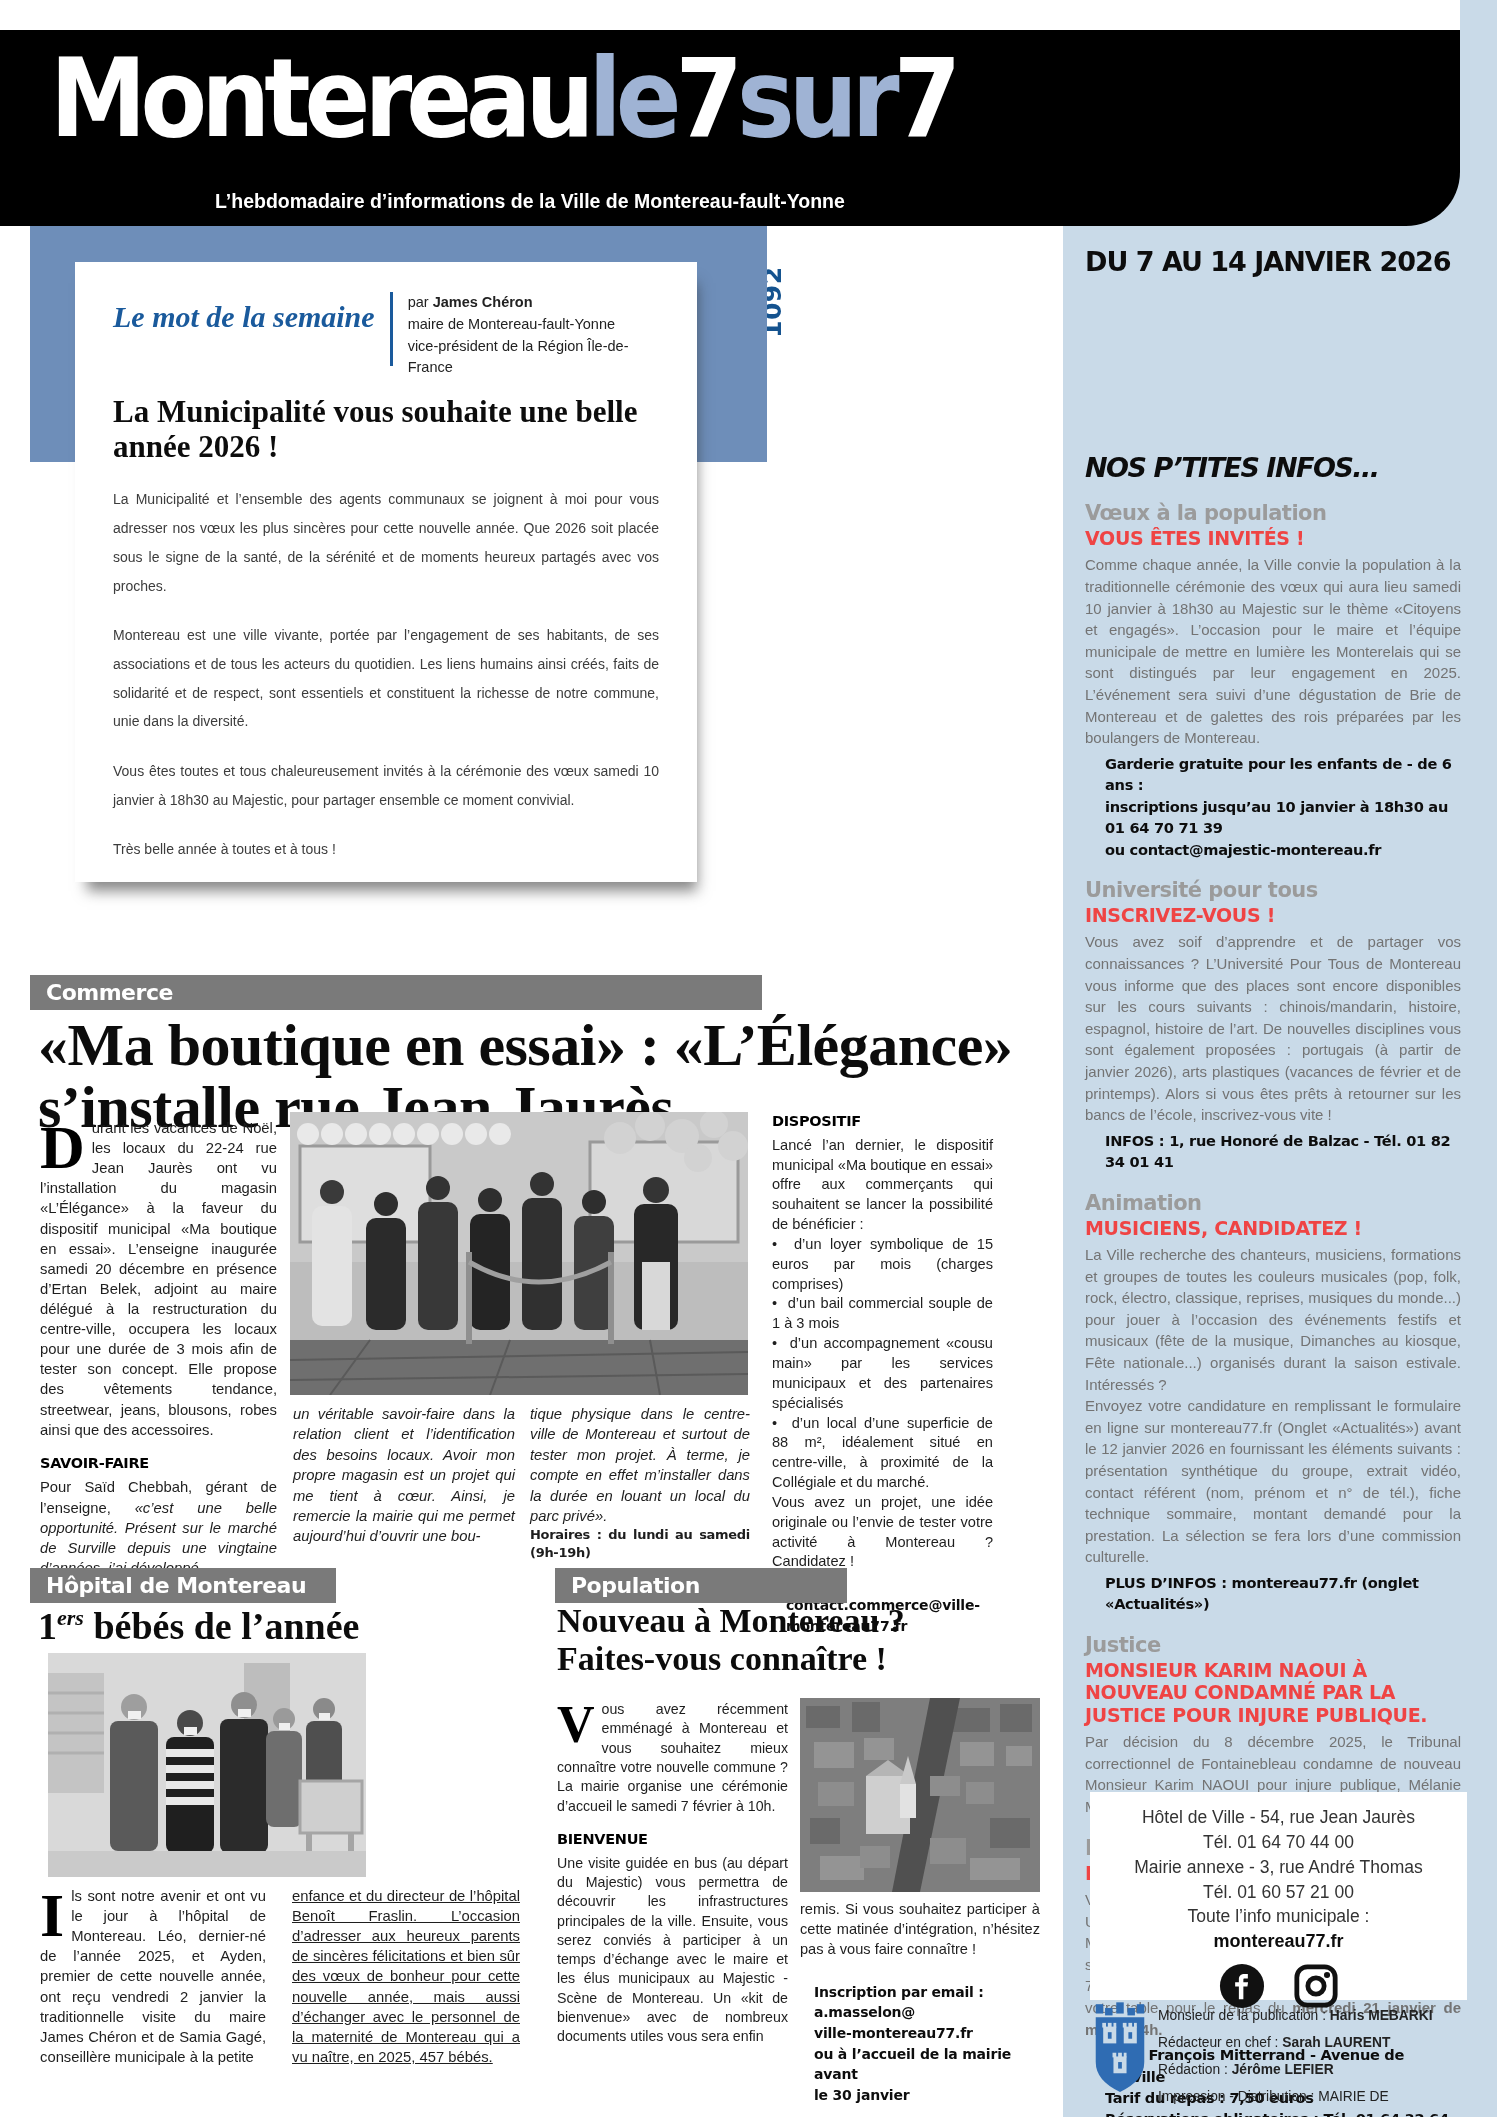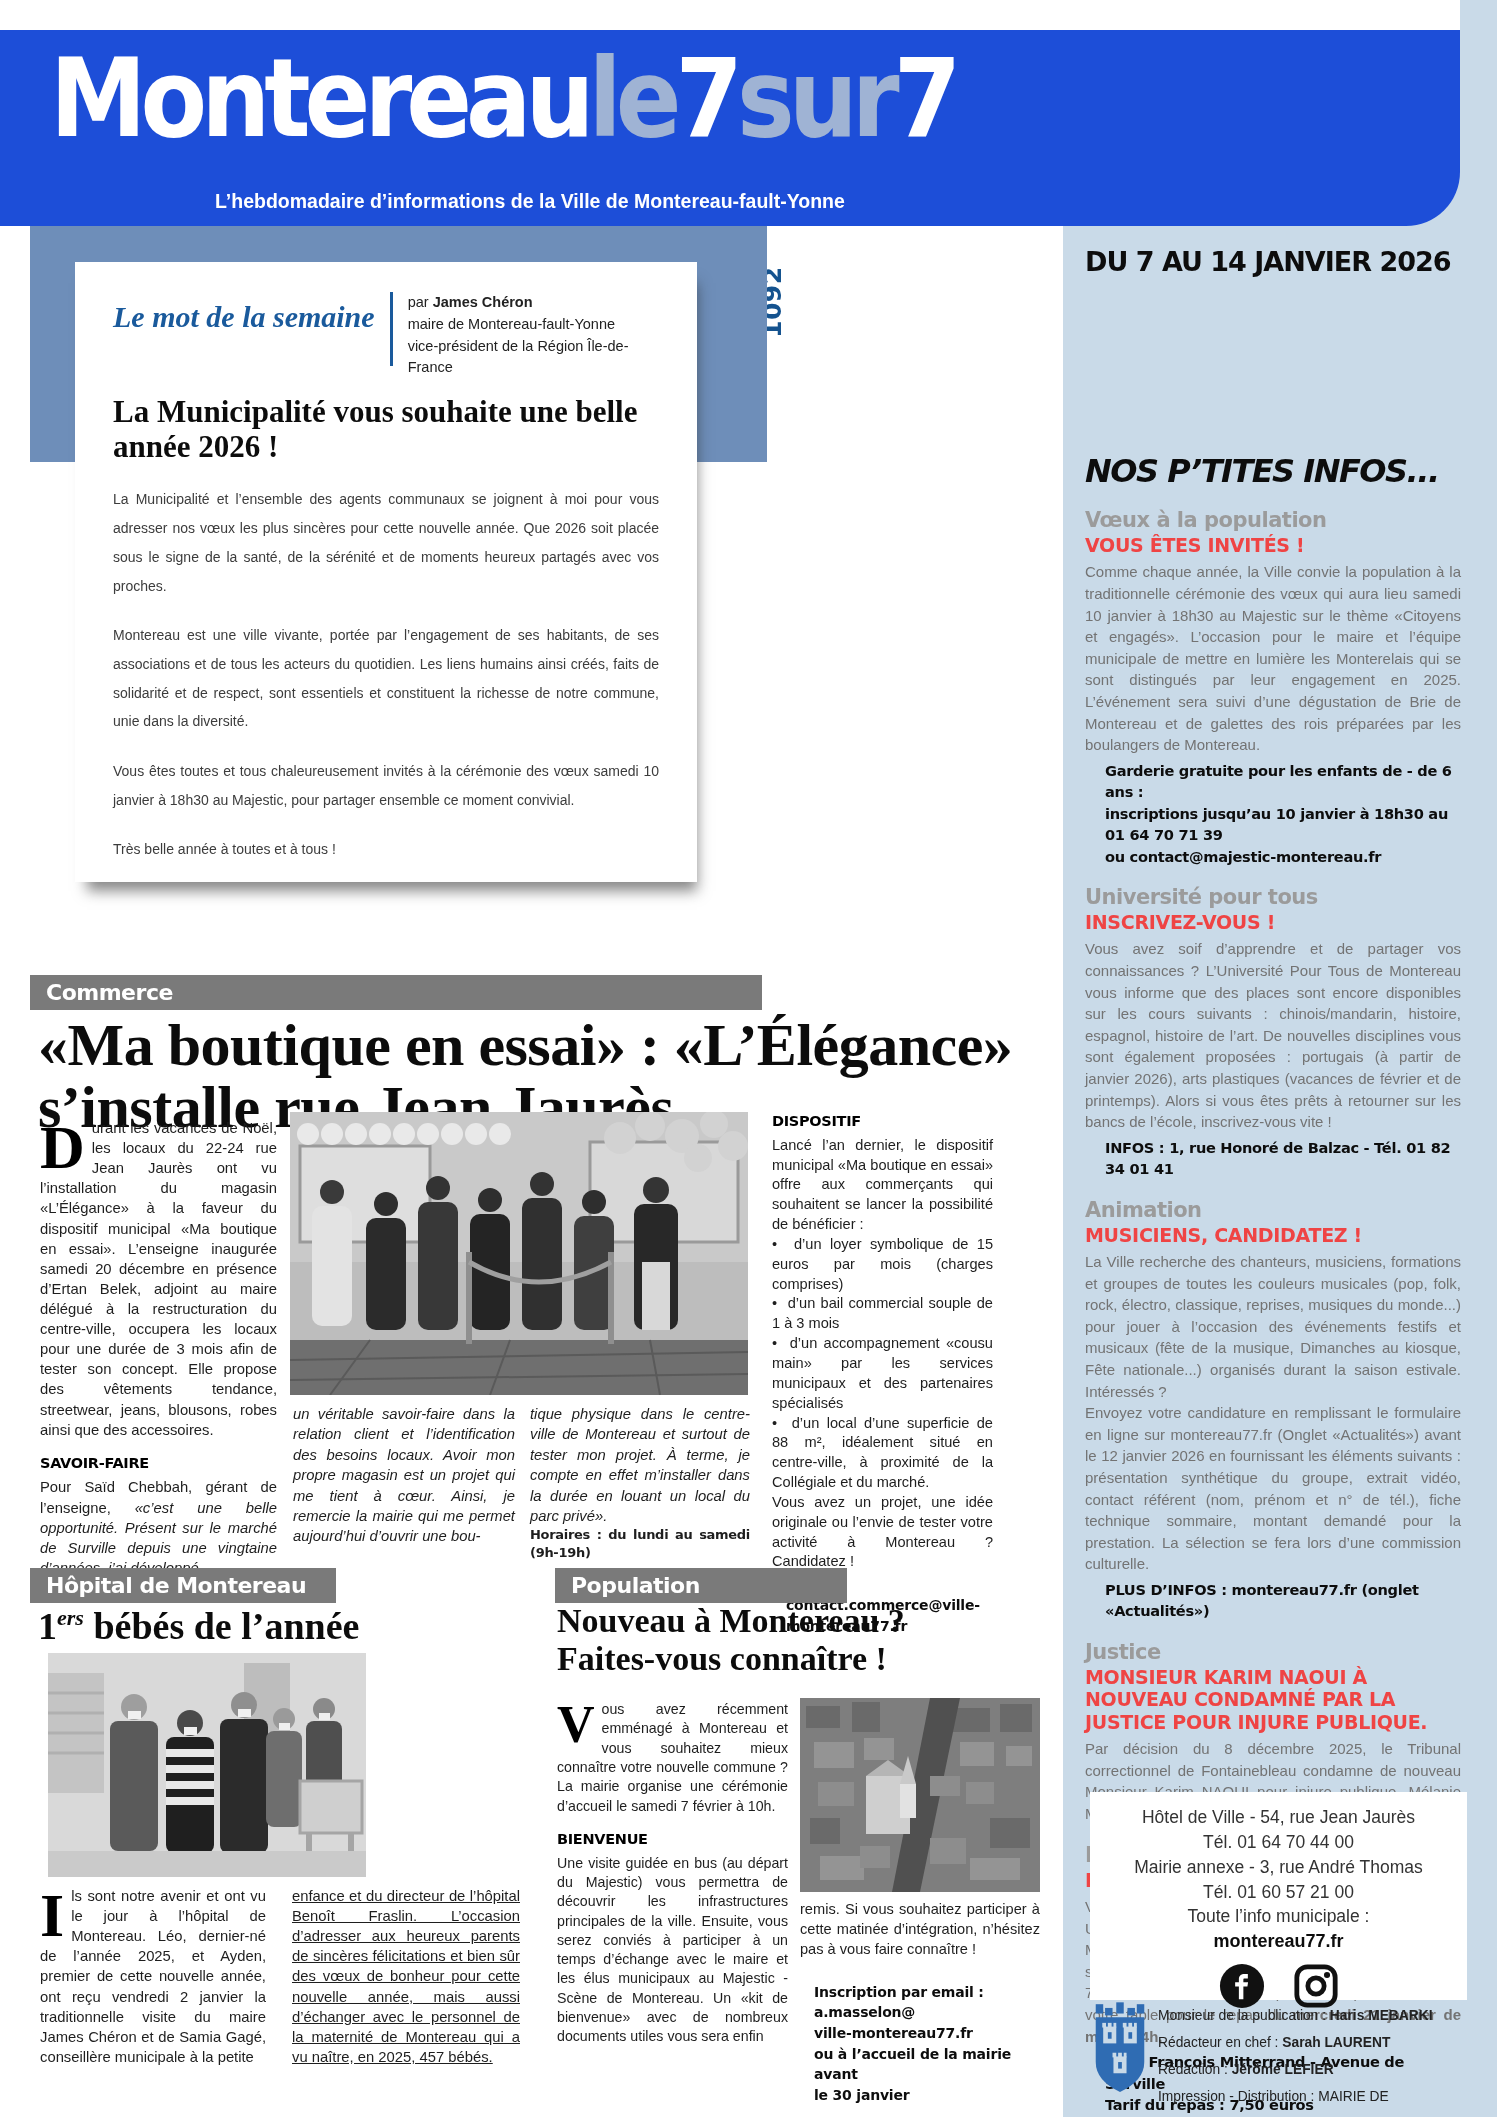"Montereaule7sur7" .masthead { background: #1d4ed8 -> #000000 }
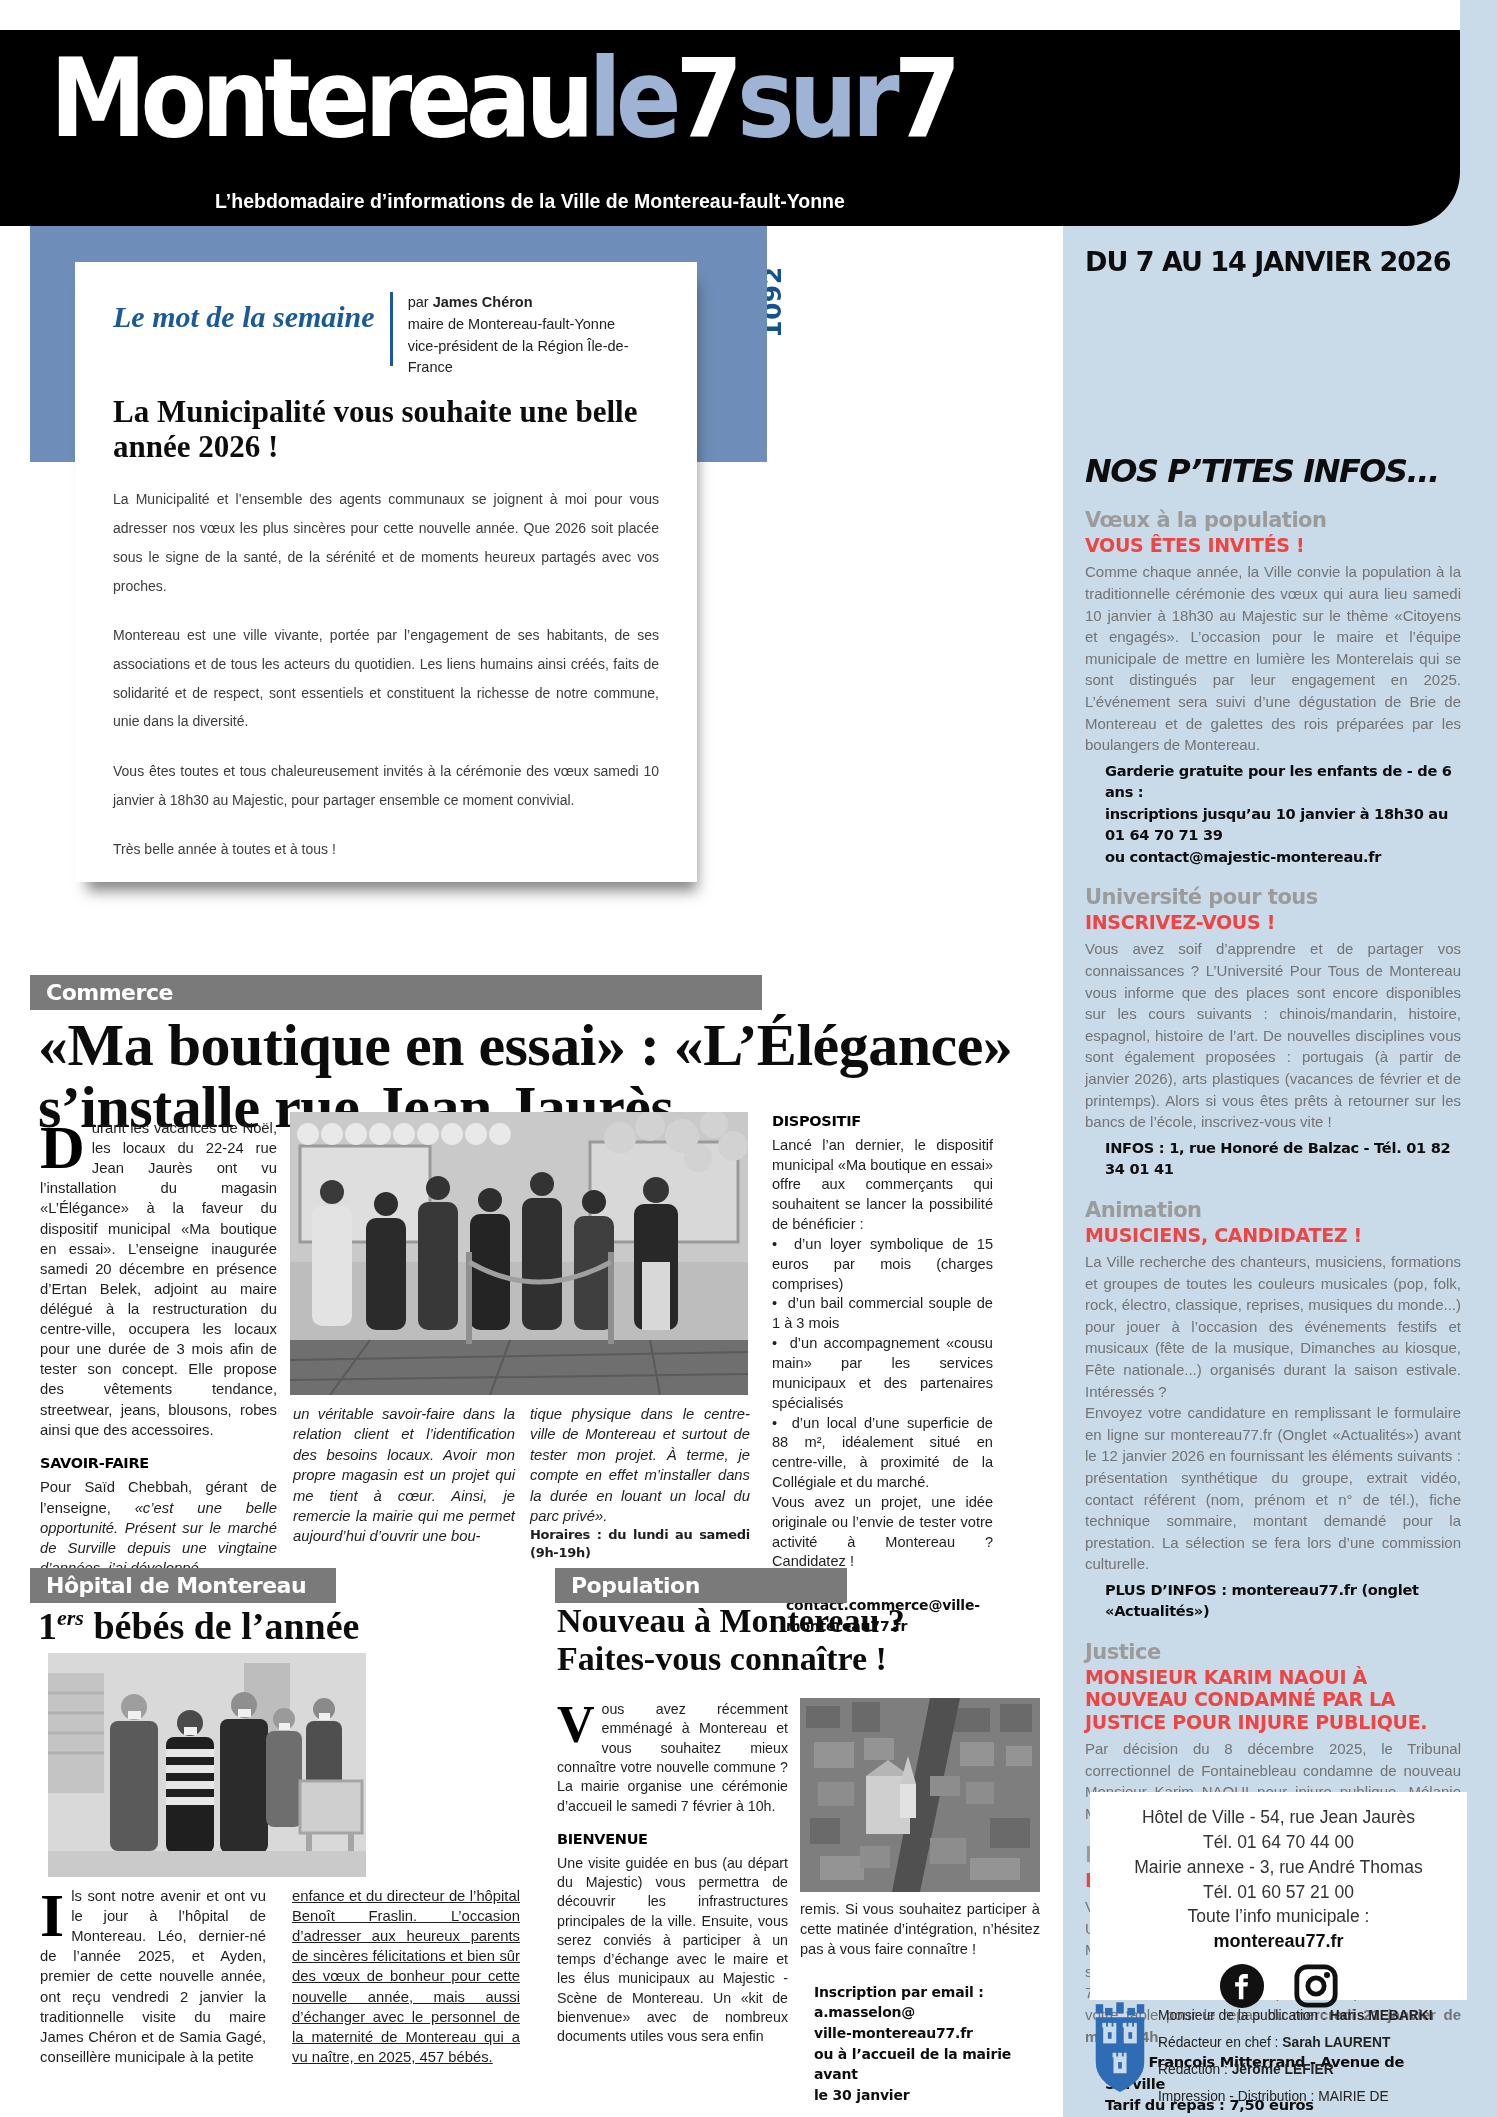"NOS P’TITES INFOS..." #sidebar-title { font-size: 32px -> 27px }
